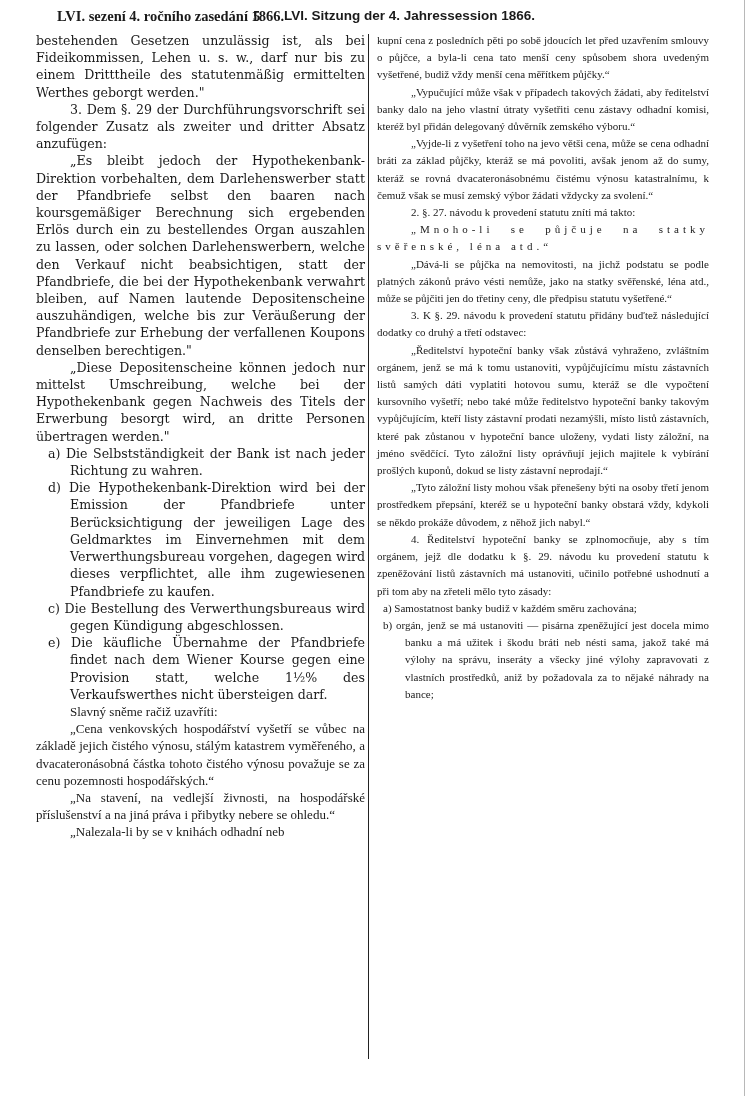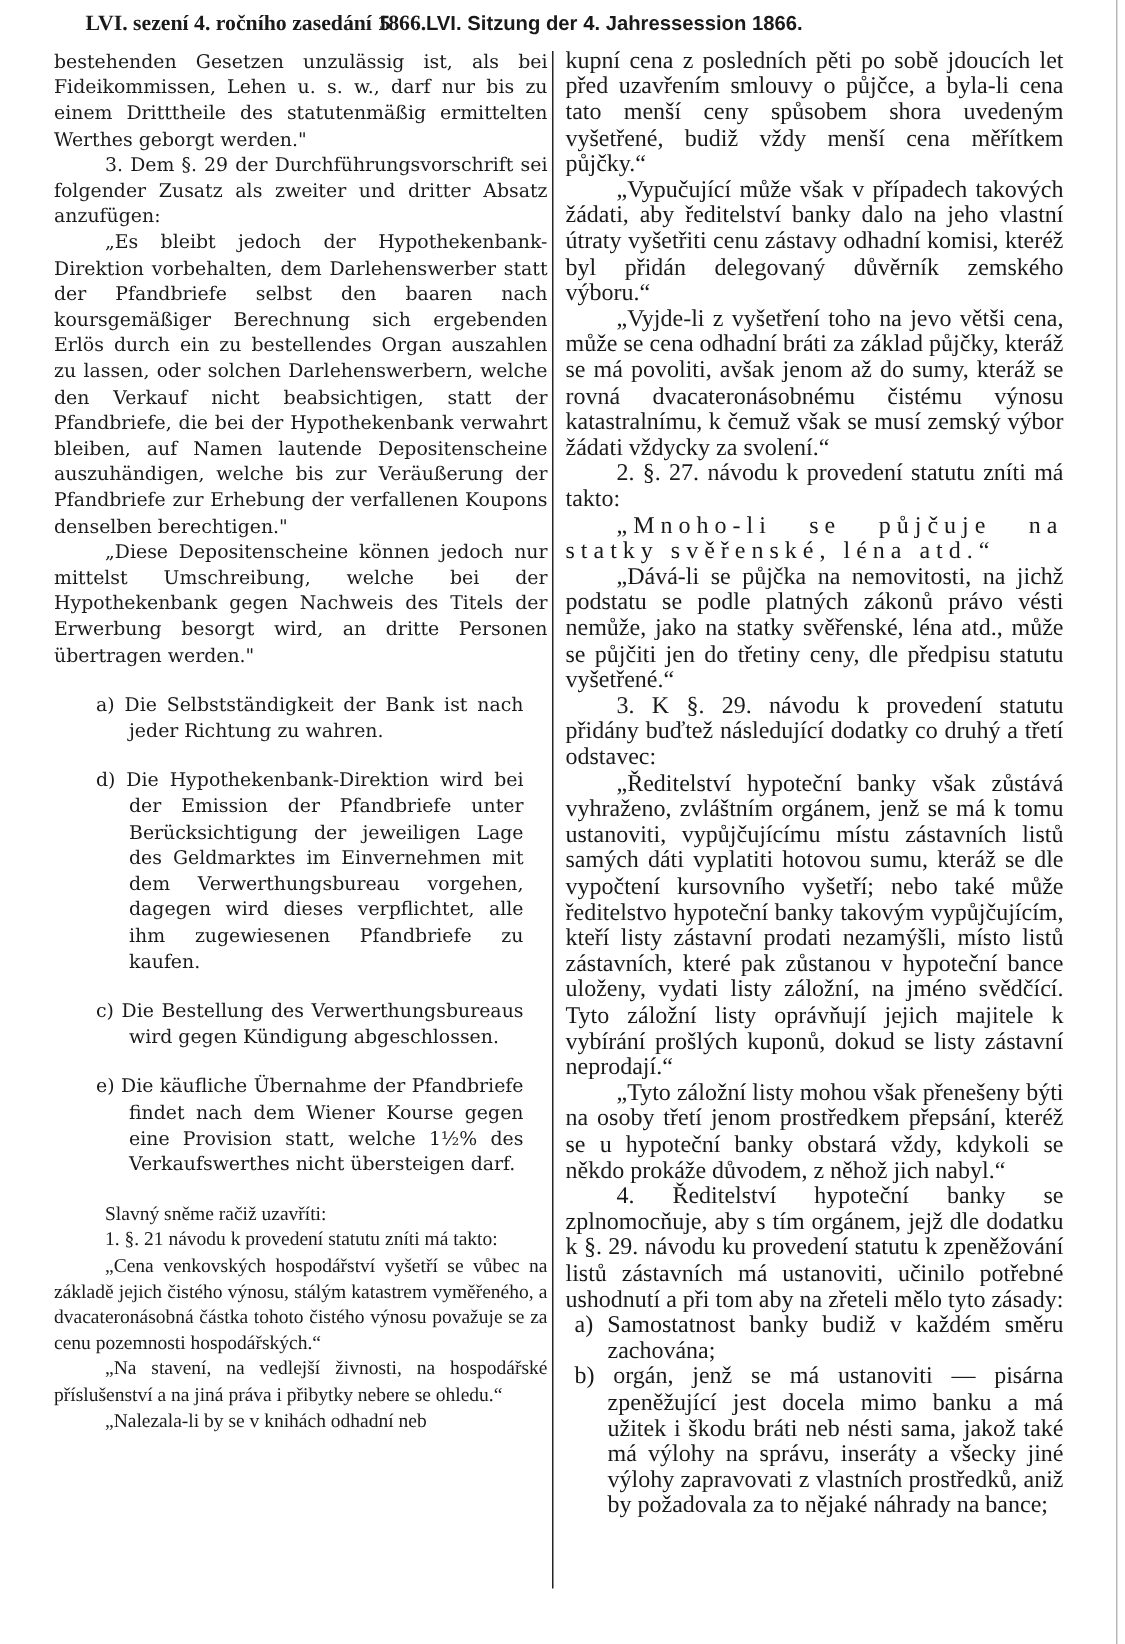"kupní cena z posledních pěti" .col { font-size: 16px -> 11px }
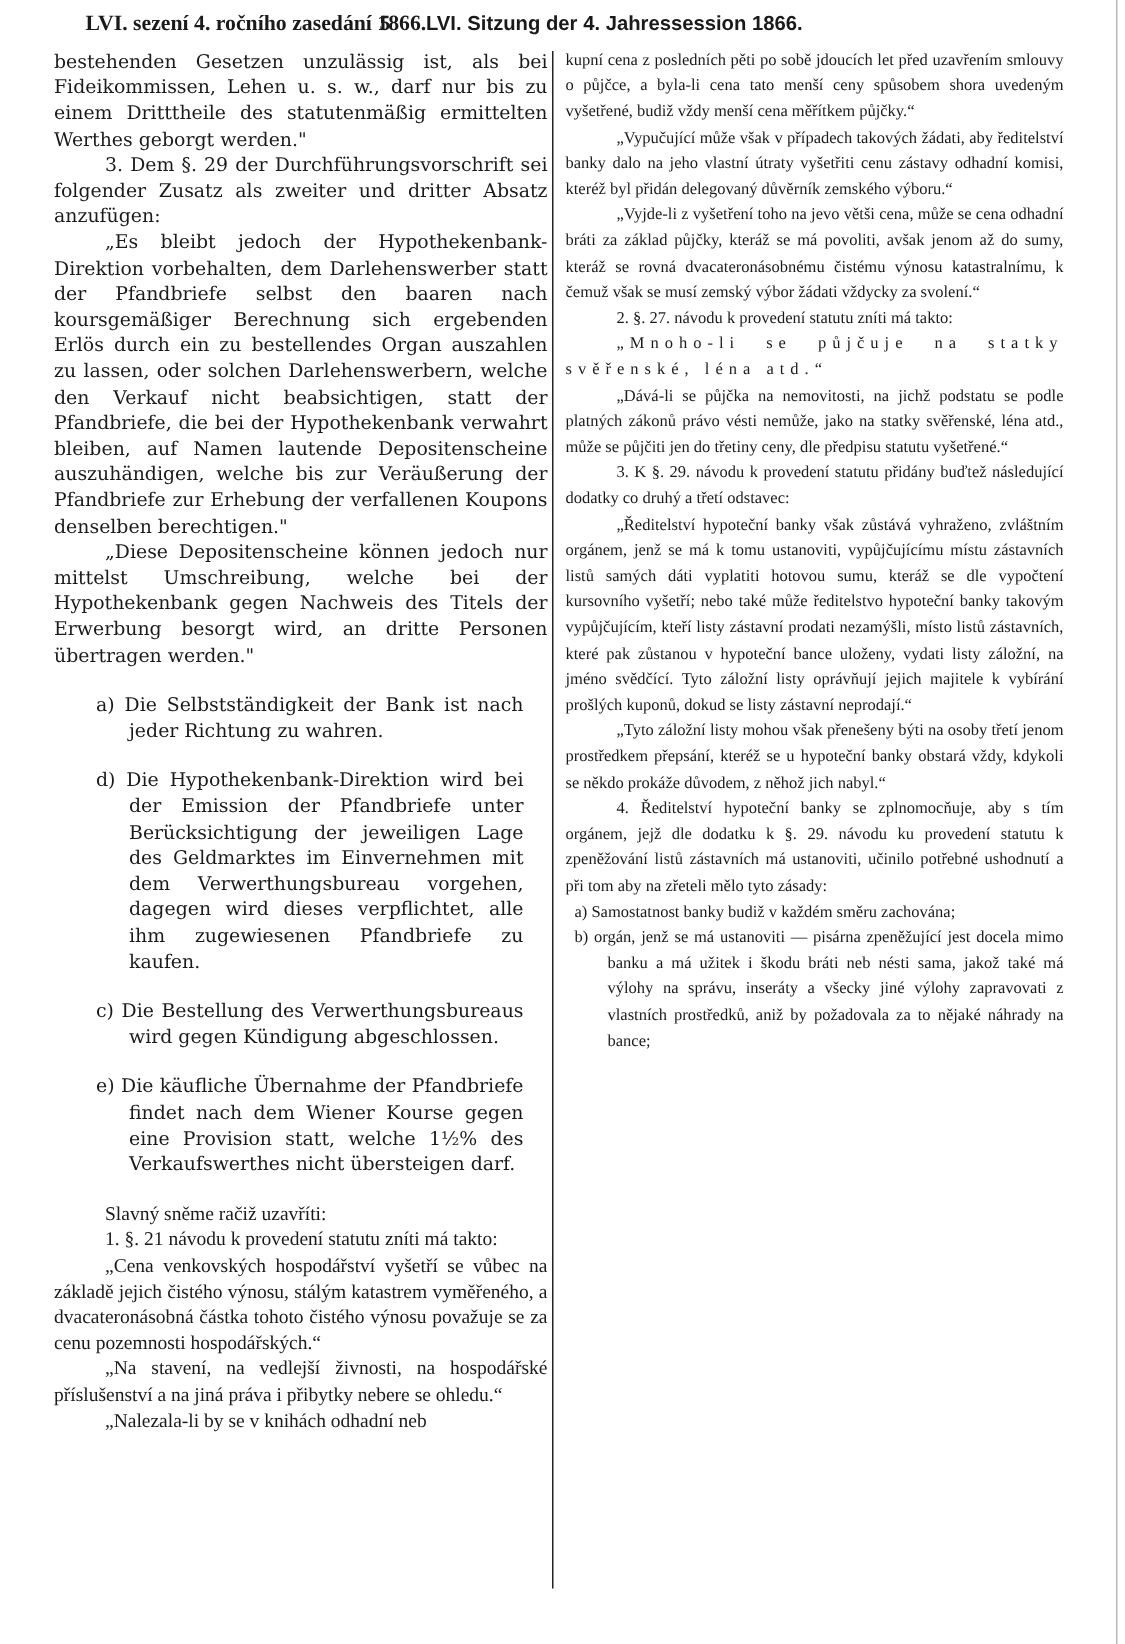"a) Die Selbstständigkeit der Bank" .item { margin: 16px -> 0 }
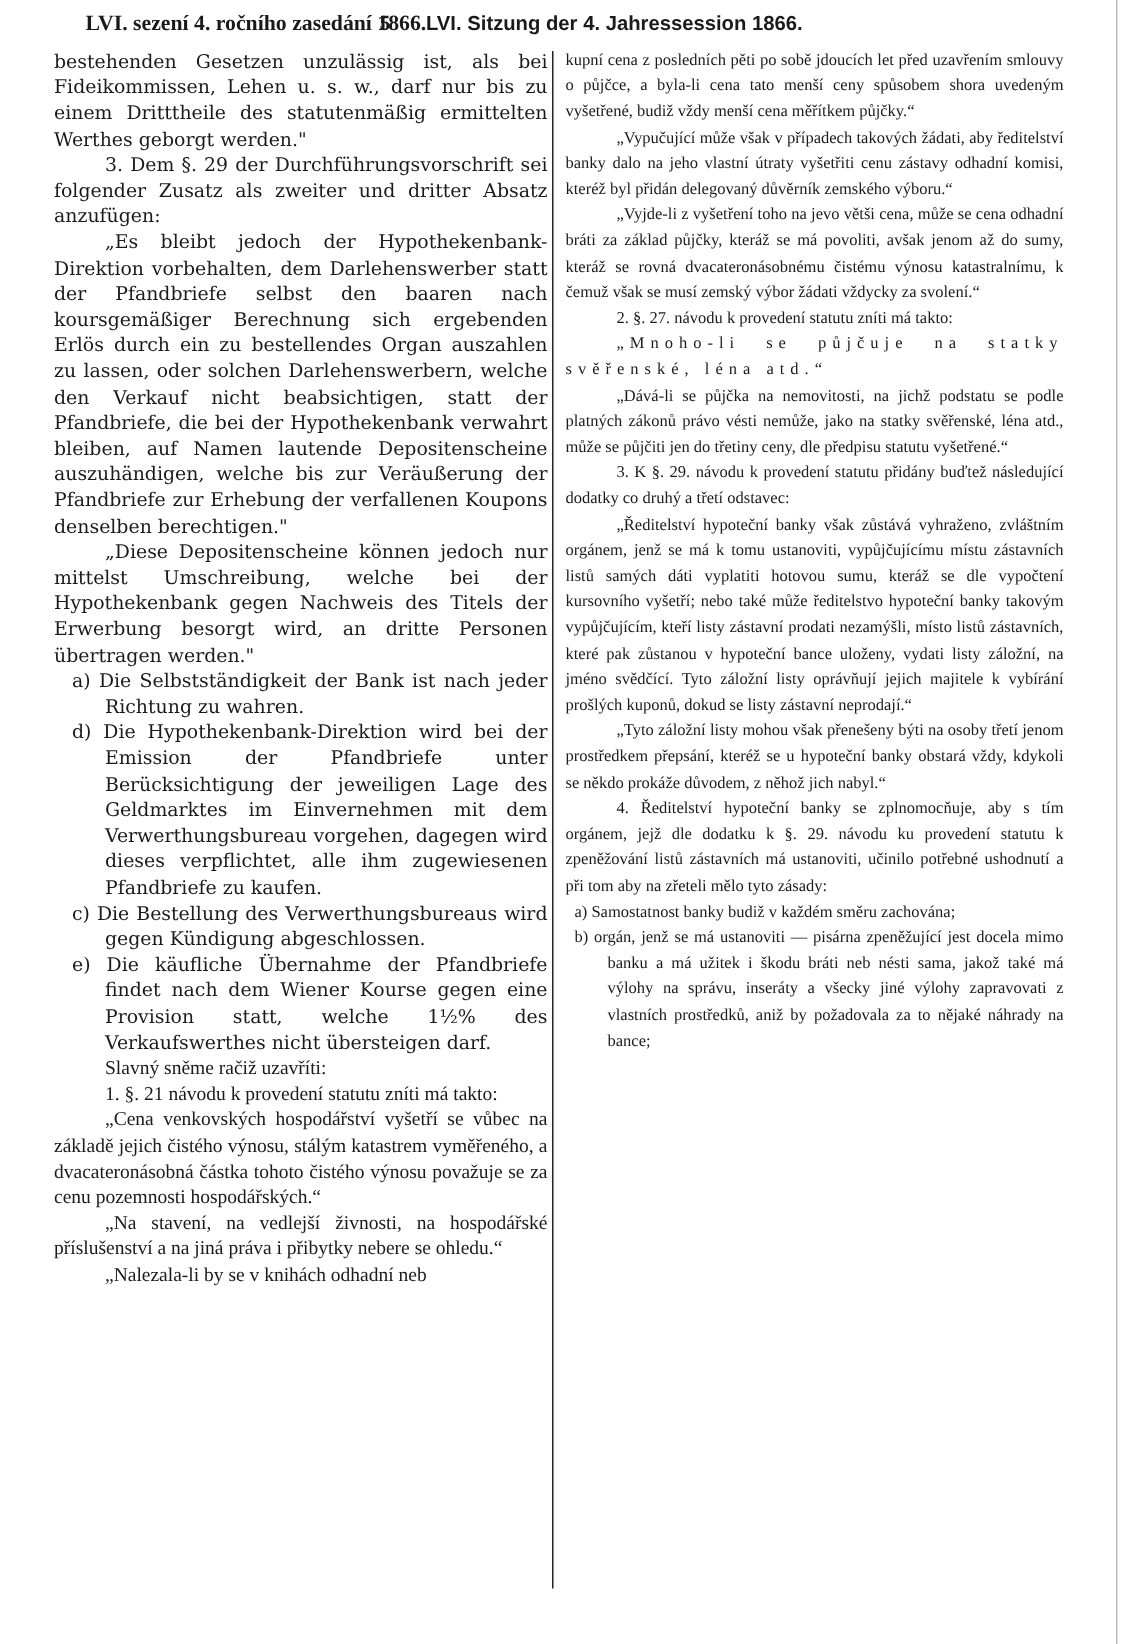"1. §. 21 návodu k" p.p { html: <p>1. §. 21 návodu k provedení statutu zníti má takto:</p> -> none }
